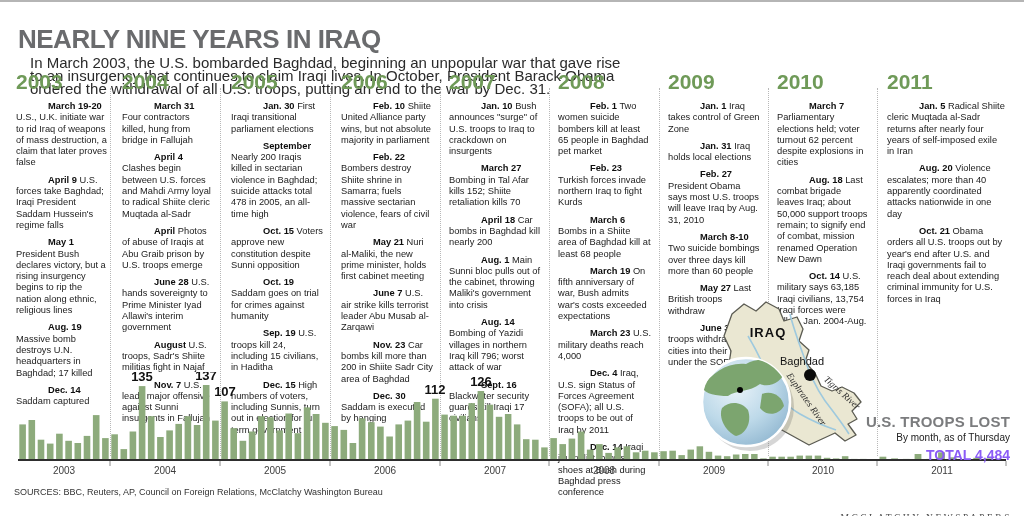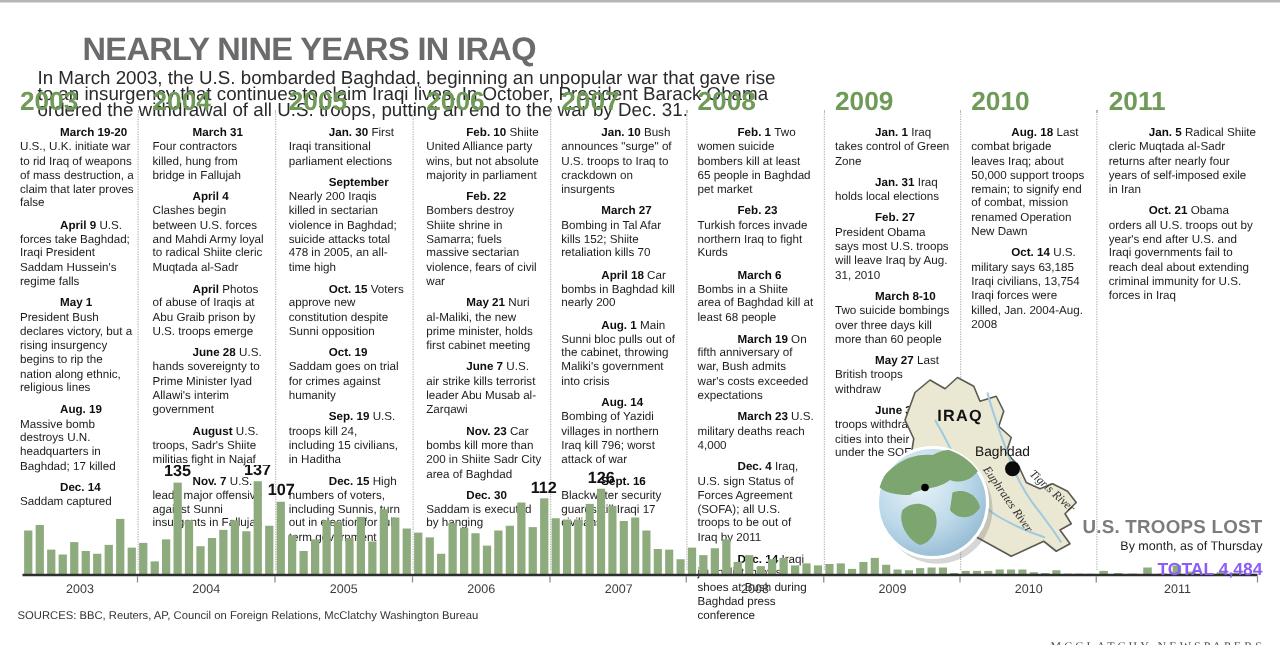"NEARLY NINE YEARS IN IRAQ" .title { margin-left: 48px -> none }
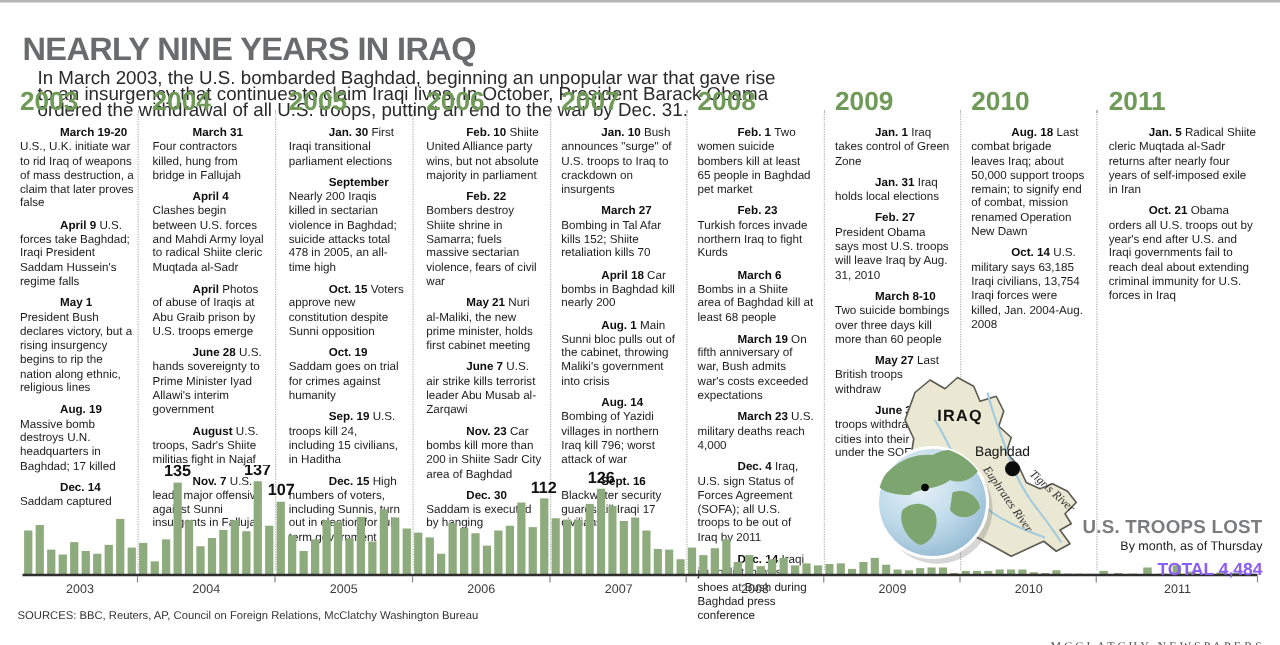"March 7 Parliamentary elections held;" p.ev { html: none -> <p><b>March 7 </b>Parliamentary elections held; voter turnout 62 percent despite explosions in cities</p> }
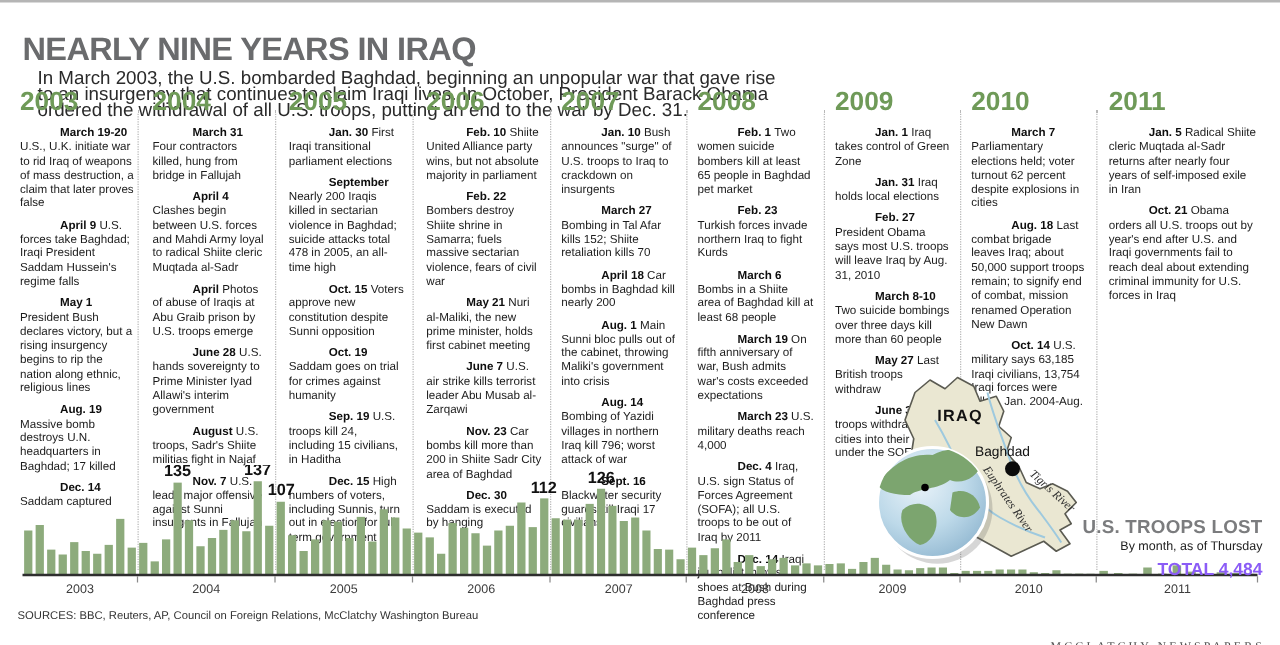"Aug. 20 Violence escalates; more" p.ev { html: none -> <p><b>Aug. 20 </b>Violence escalates; more than 40 apparently coordinated attacks nationwide in one day</p> }
